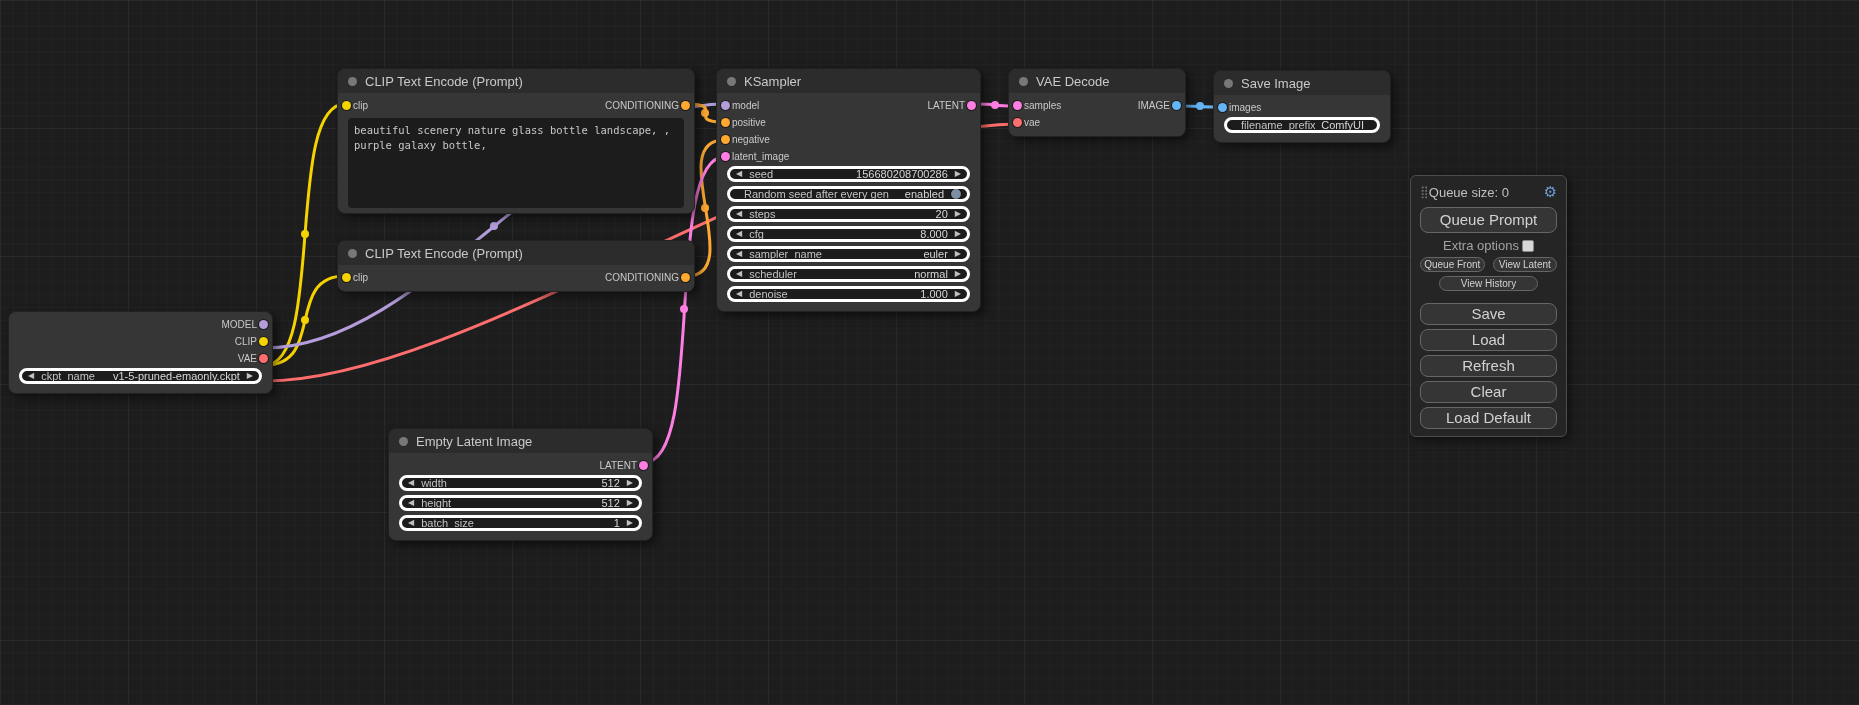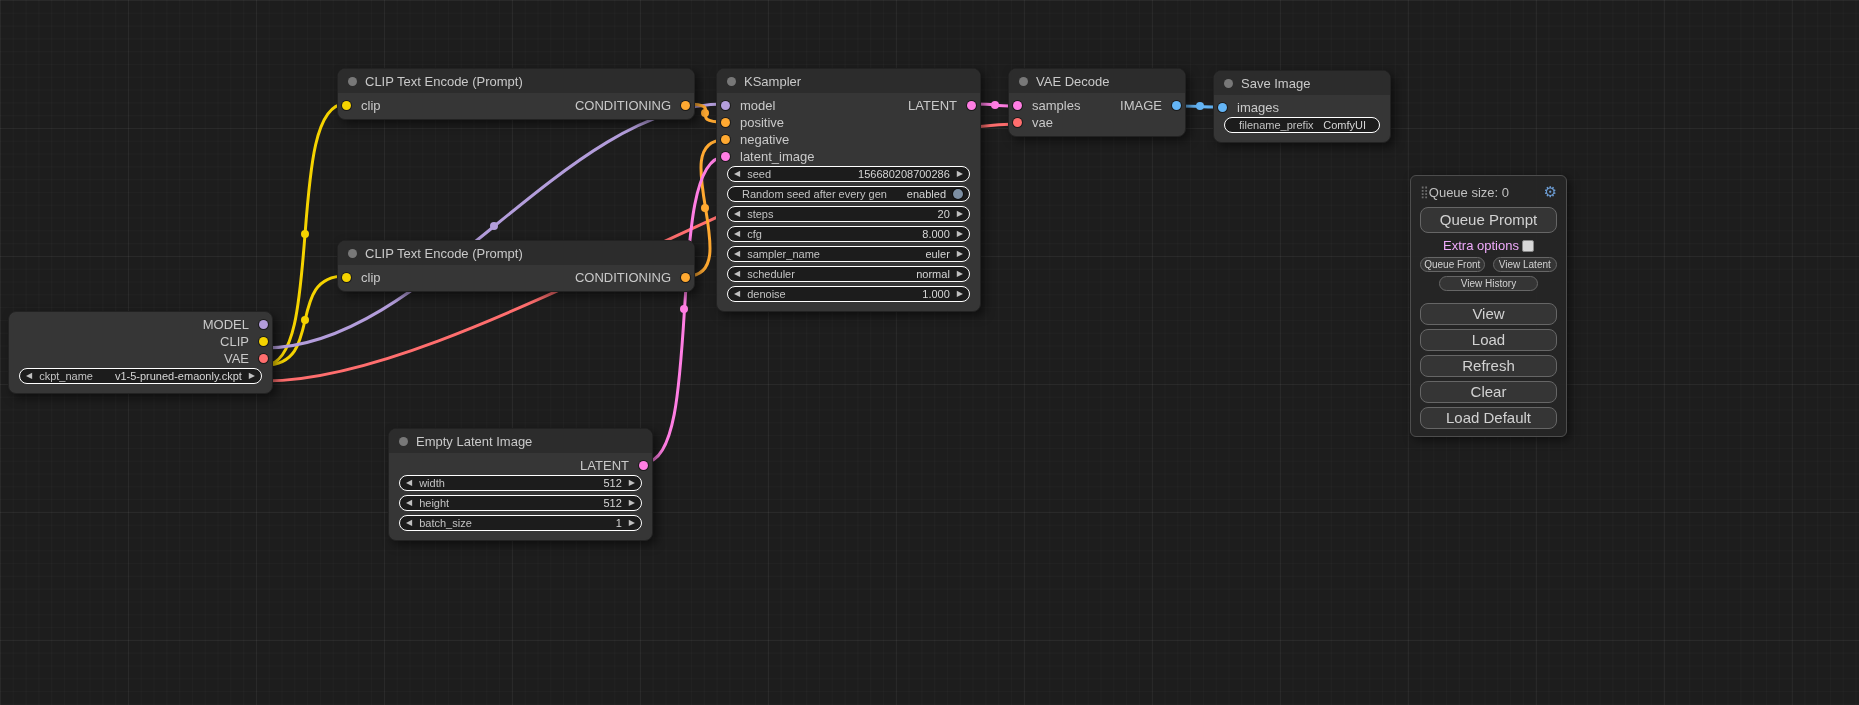"clip" .slot { font-size: 13px -> 10px; gap: 10px -> 2px }
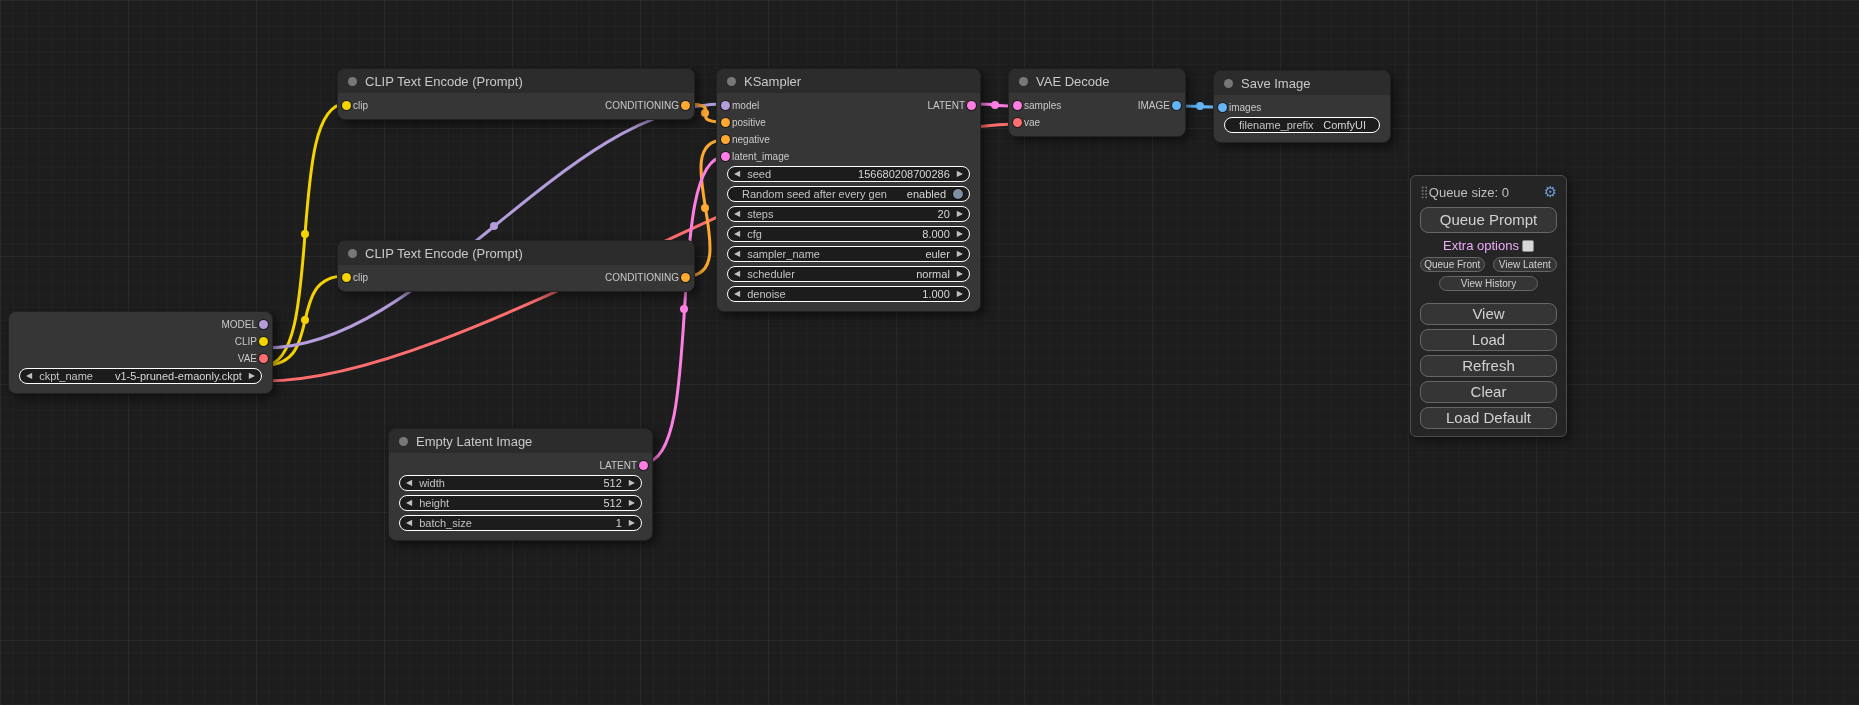"beautiful scenery nature glass bottle" div.textbox { html: none -> <div>beautiful scenery nature glass bottle landscape, , purple galaxy bottle,</div> }
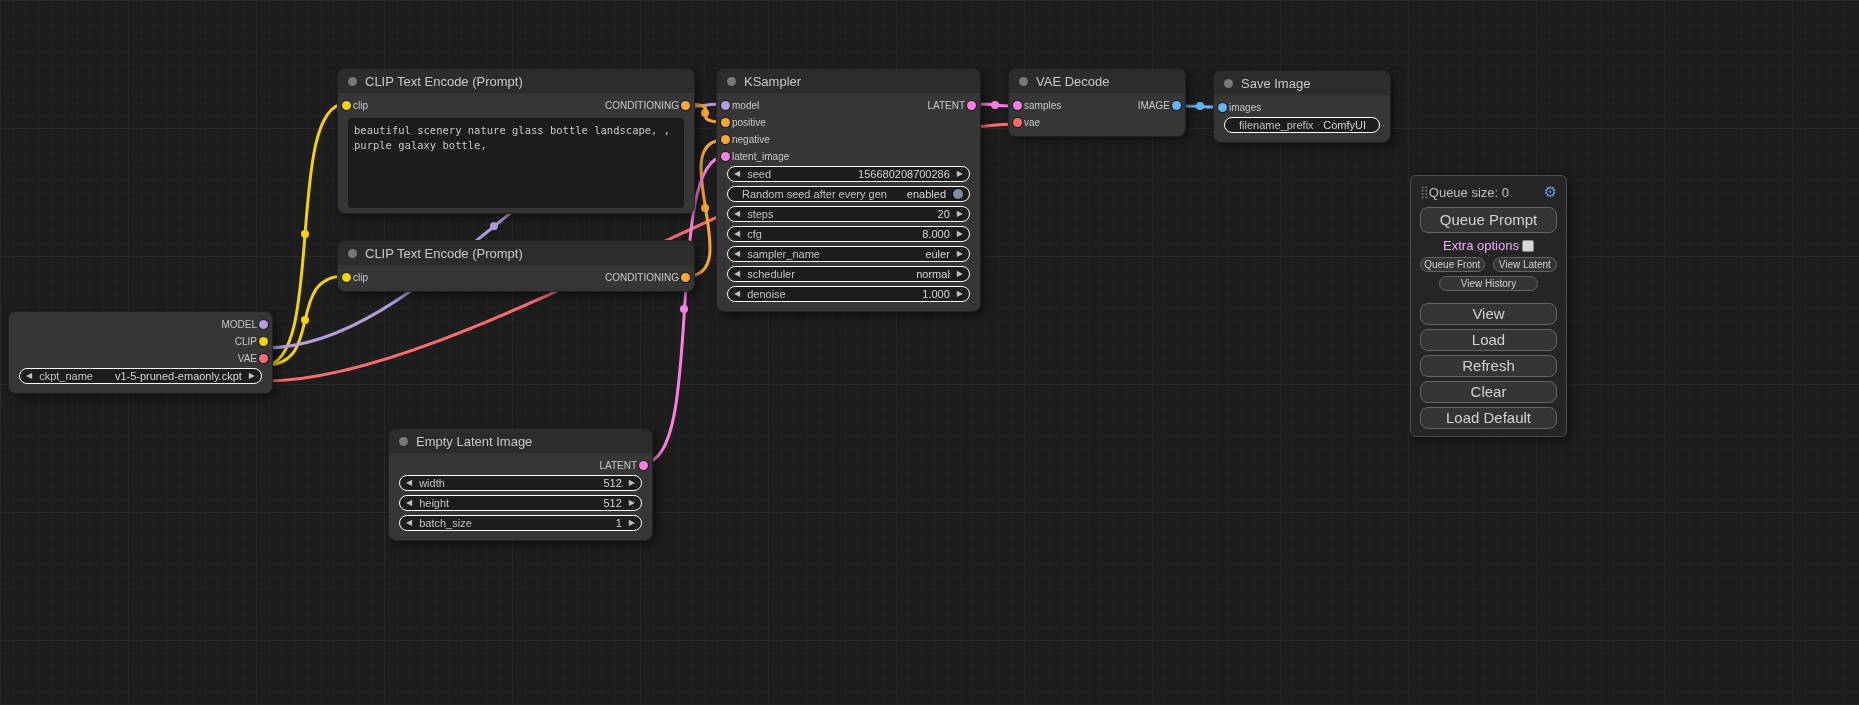"filename_prefix" .widget { border: 1px solid #ffffff -> 3px solid #ffffff }
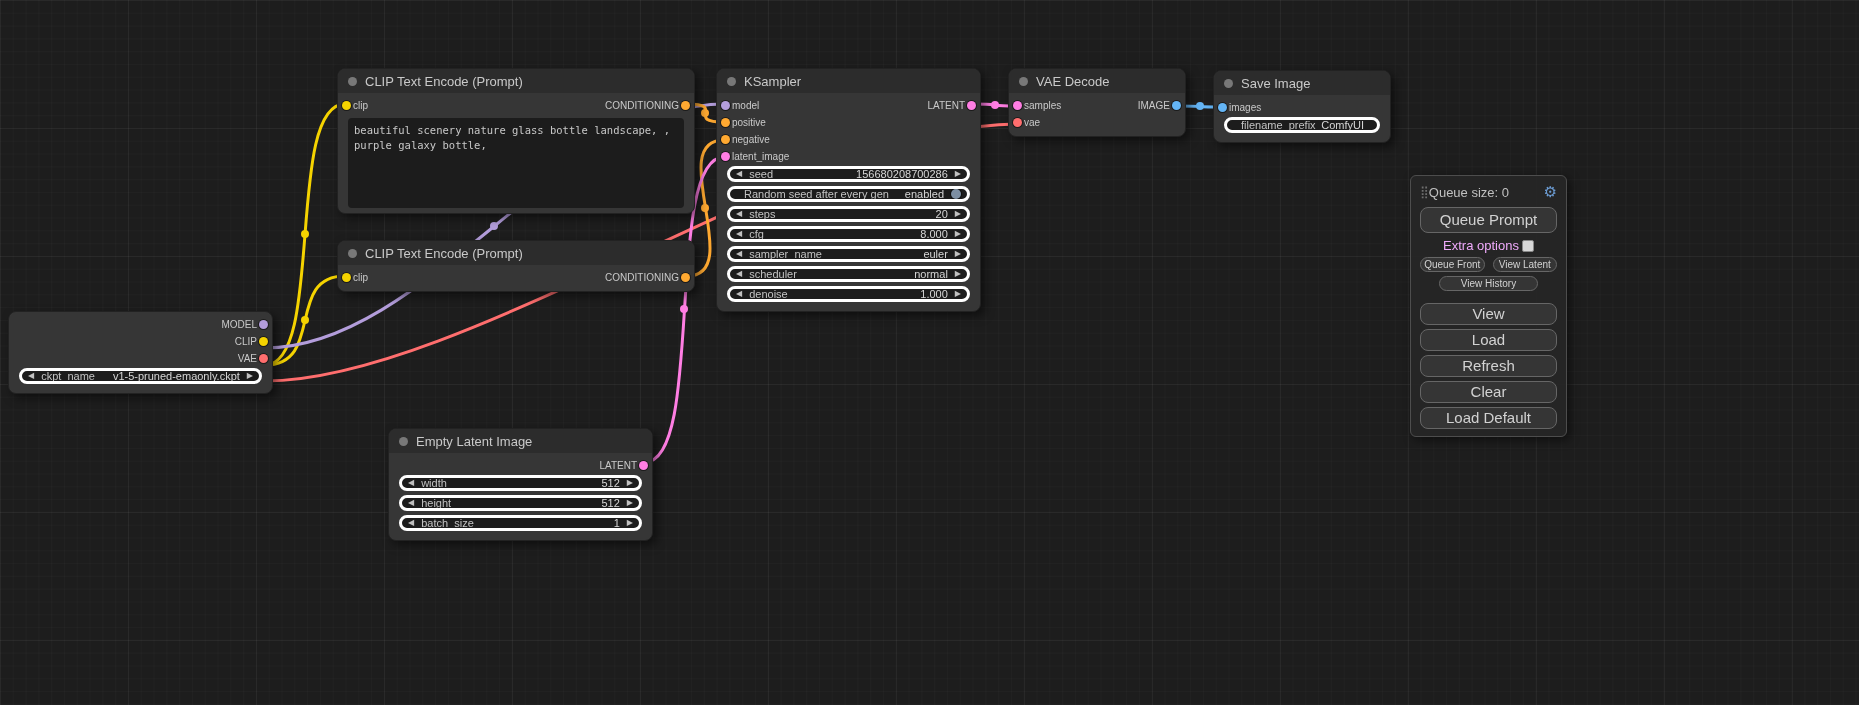"Extra options" .extra { color: #f0abfc -> #a3a3a3 }
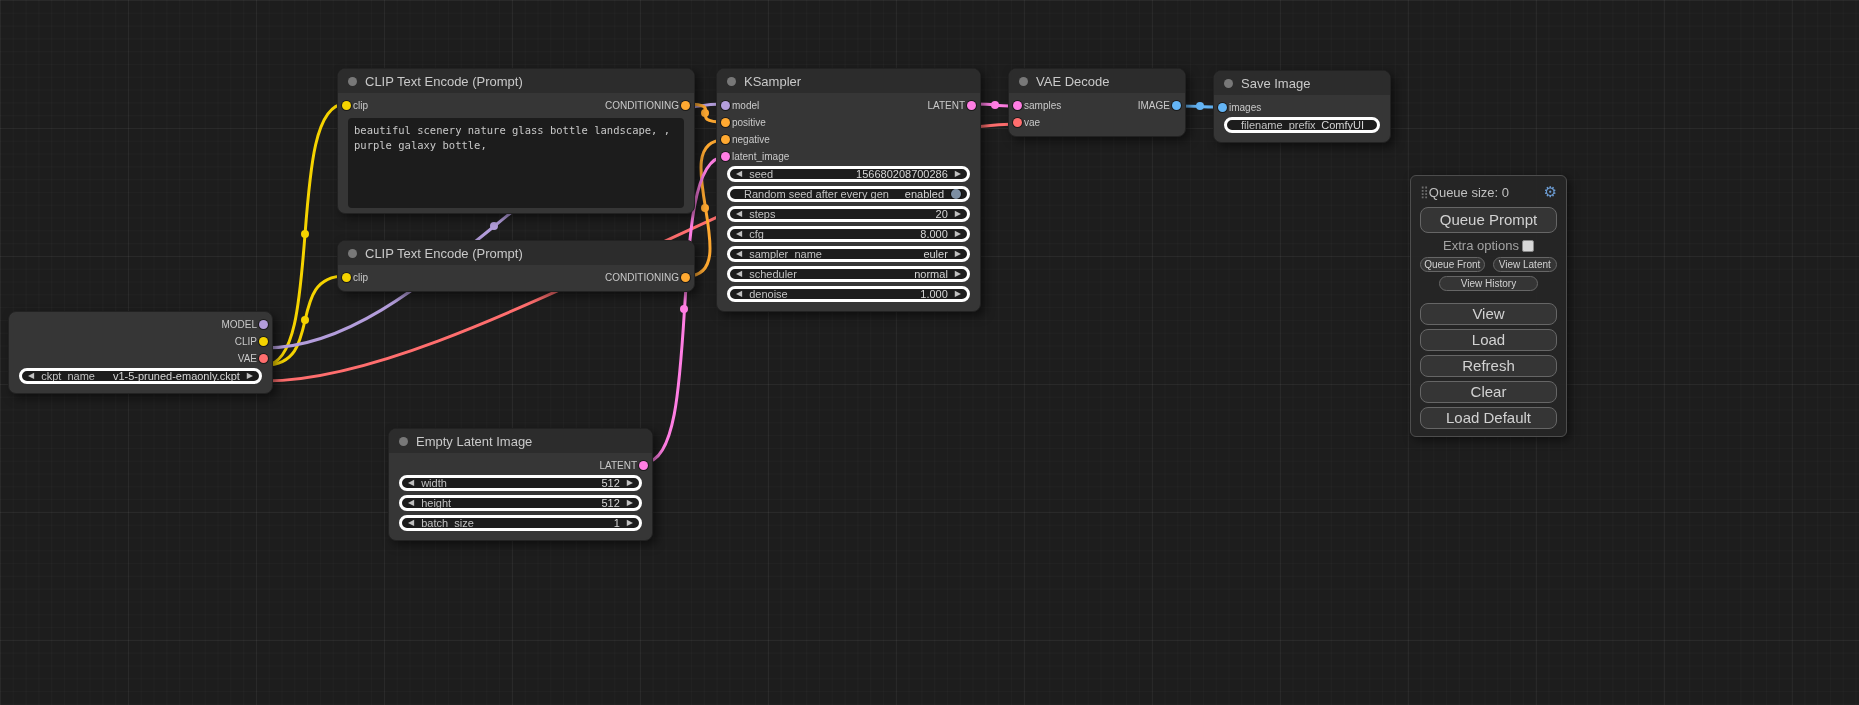"View" button.btn { text: View -> Save }
